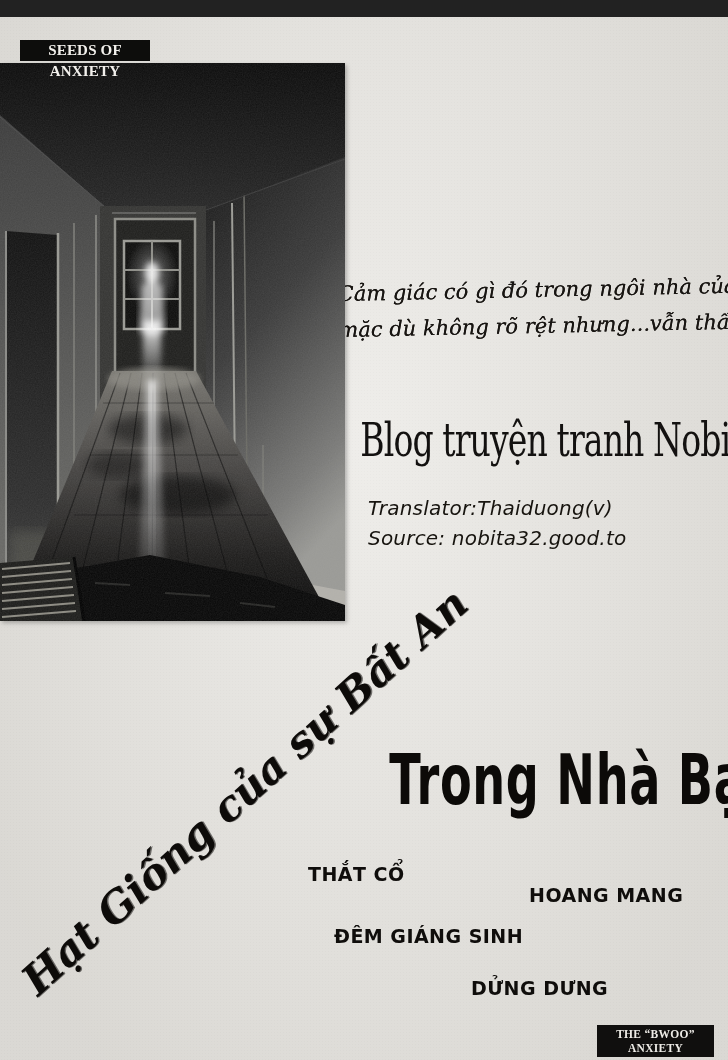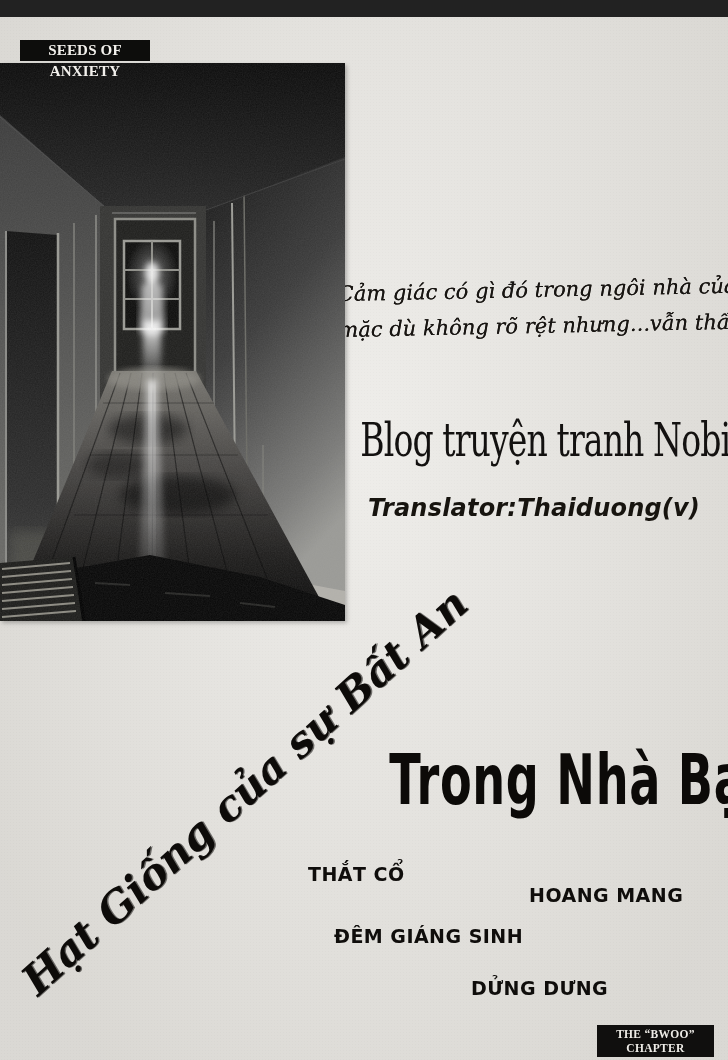"Translator:Thaiduong(v)" .credits { font-size: 24px -> 20px; font-weight: bold -> normal }
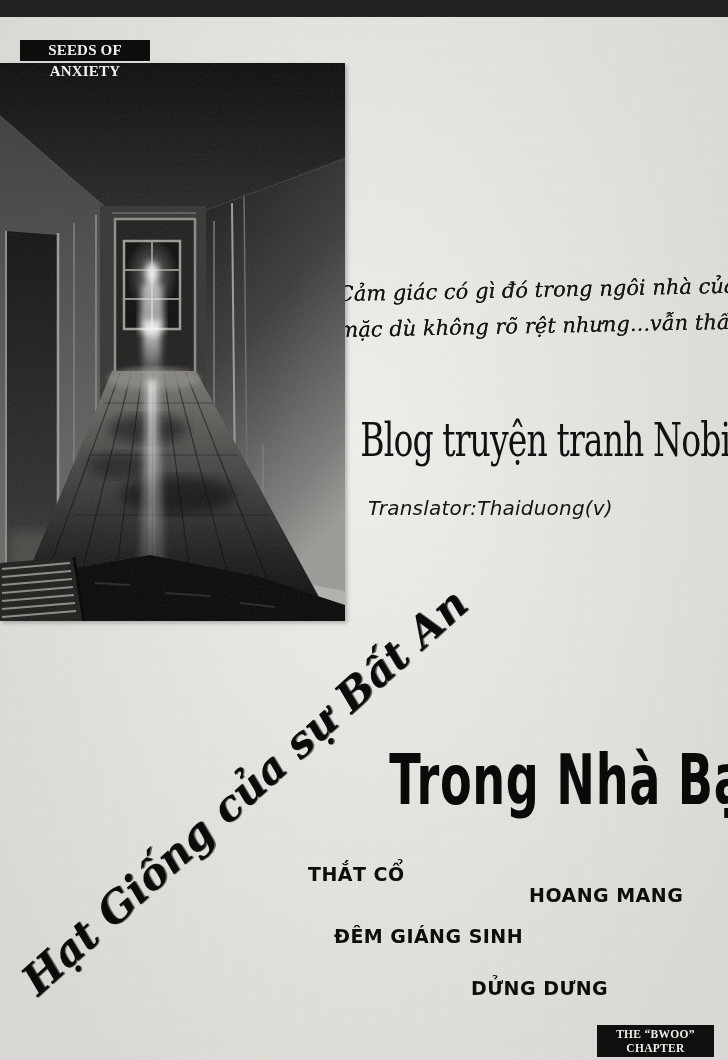"Source: nobita32.good.to" div { html: none -> <div>Source: nobita32.good.to</div> }
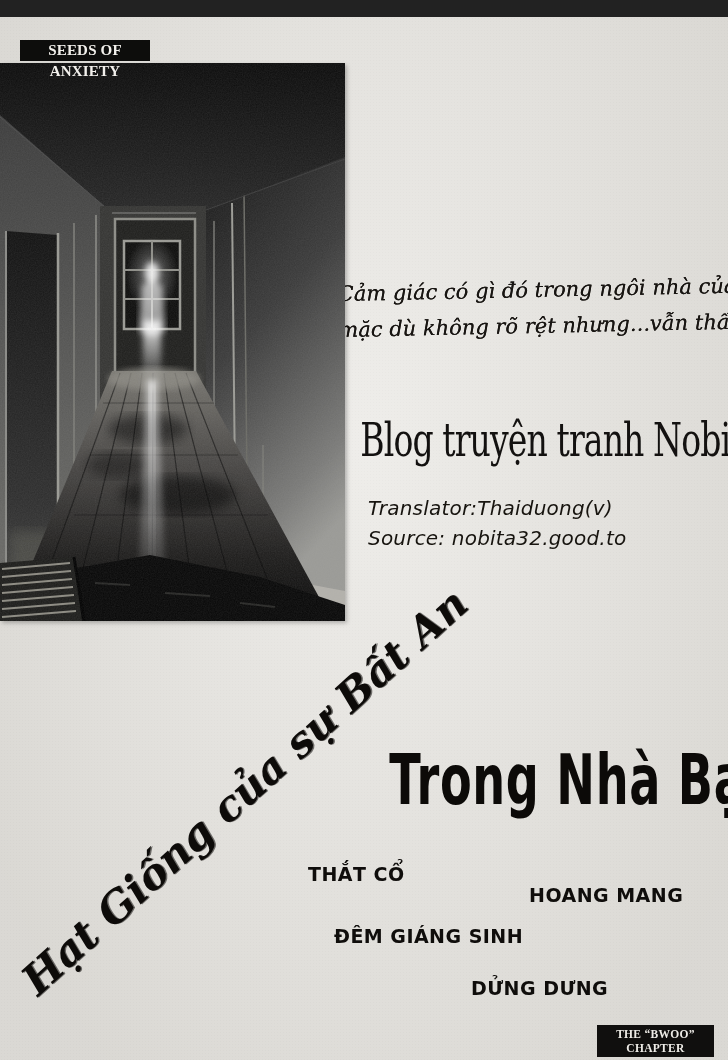"CHAPTER" div { text: CHAPTER -> ANXIETY }
